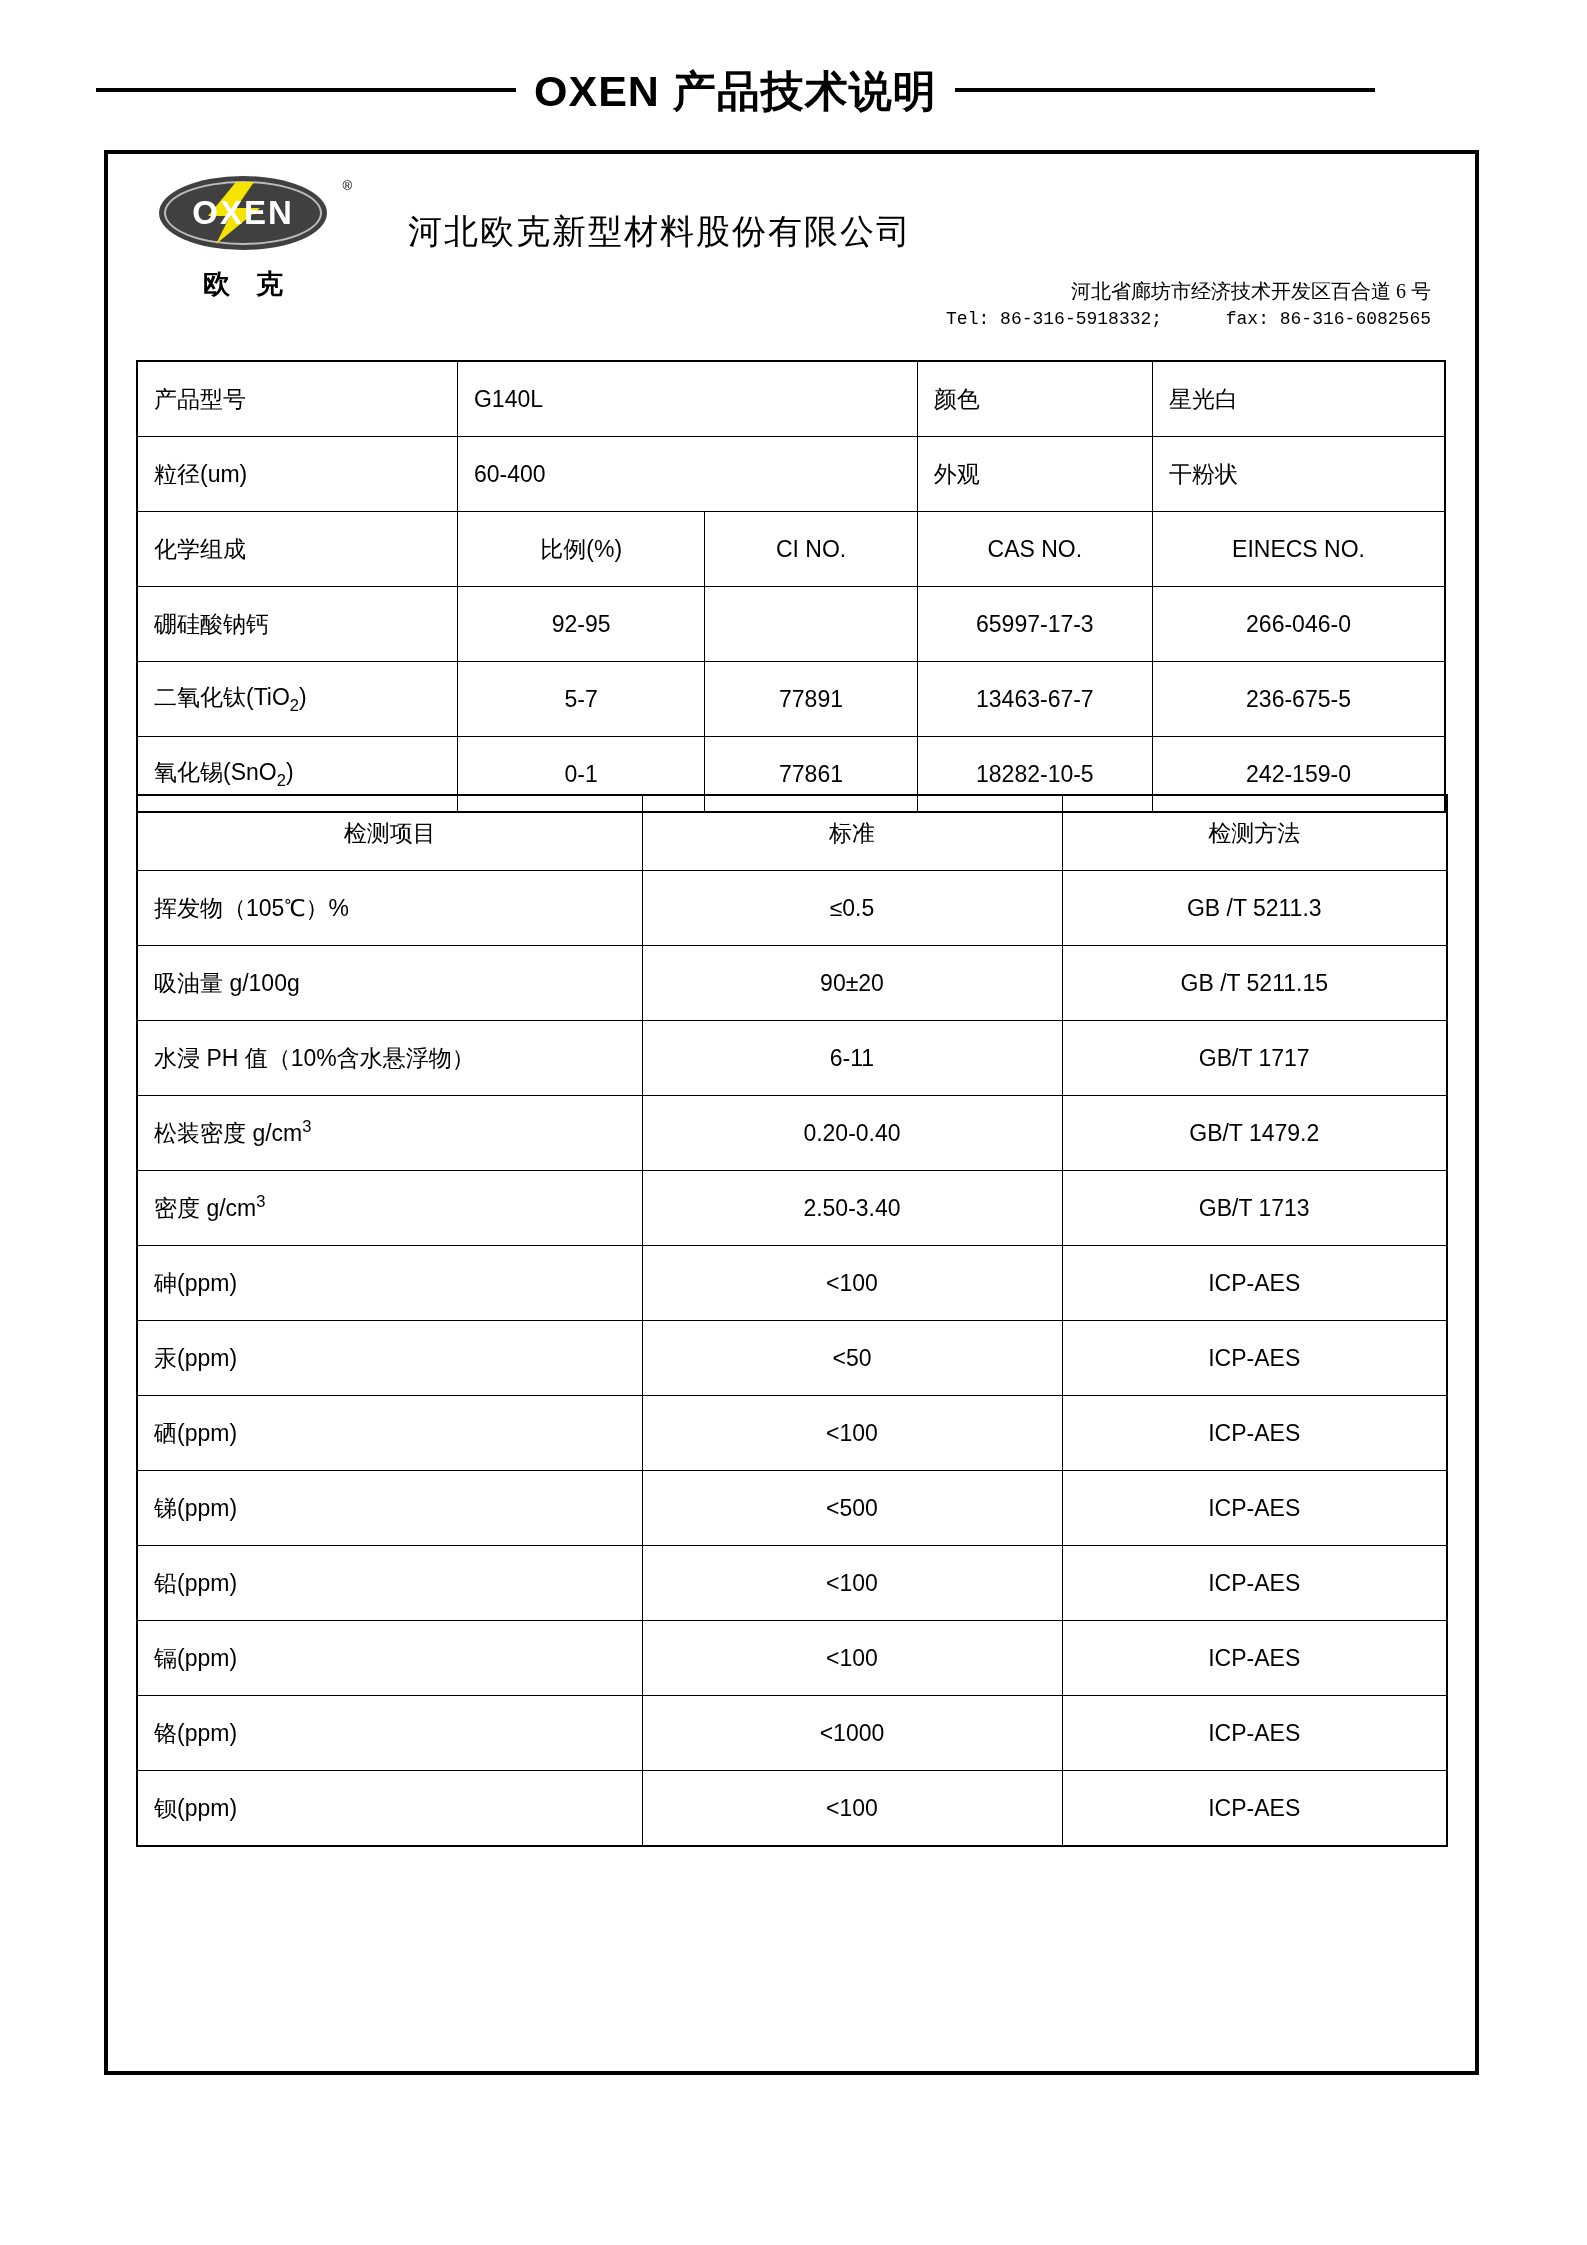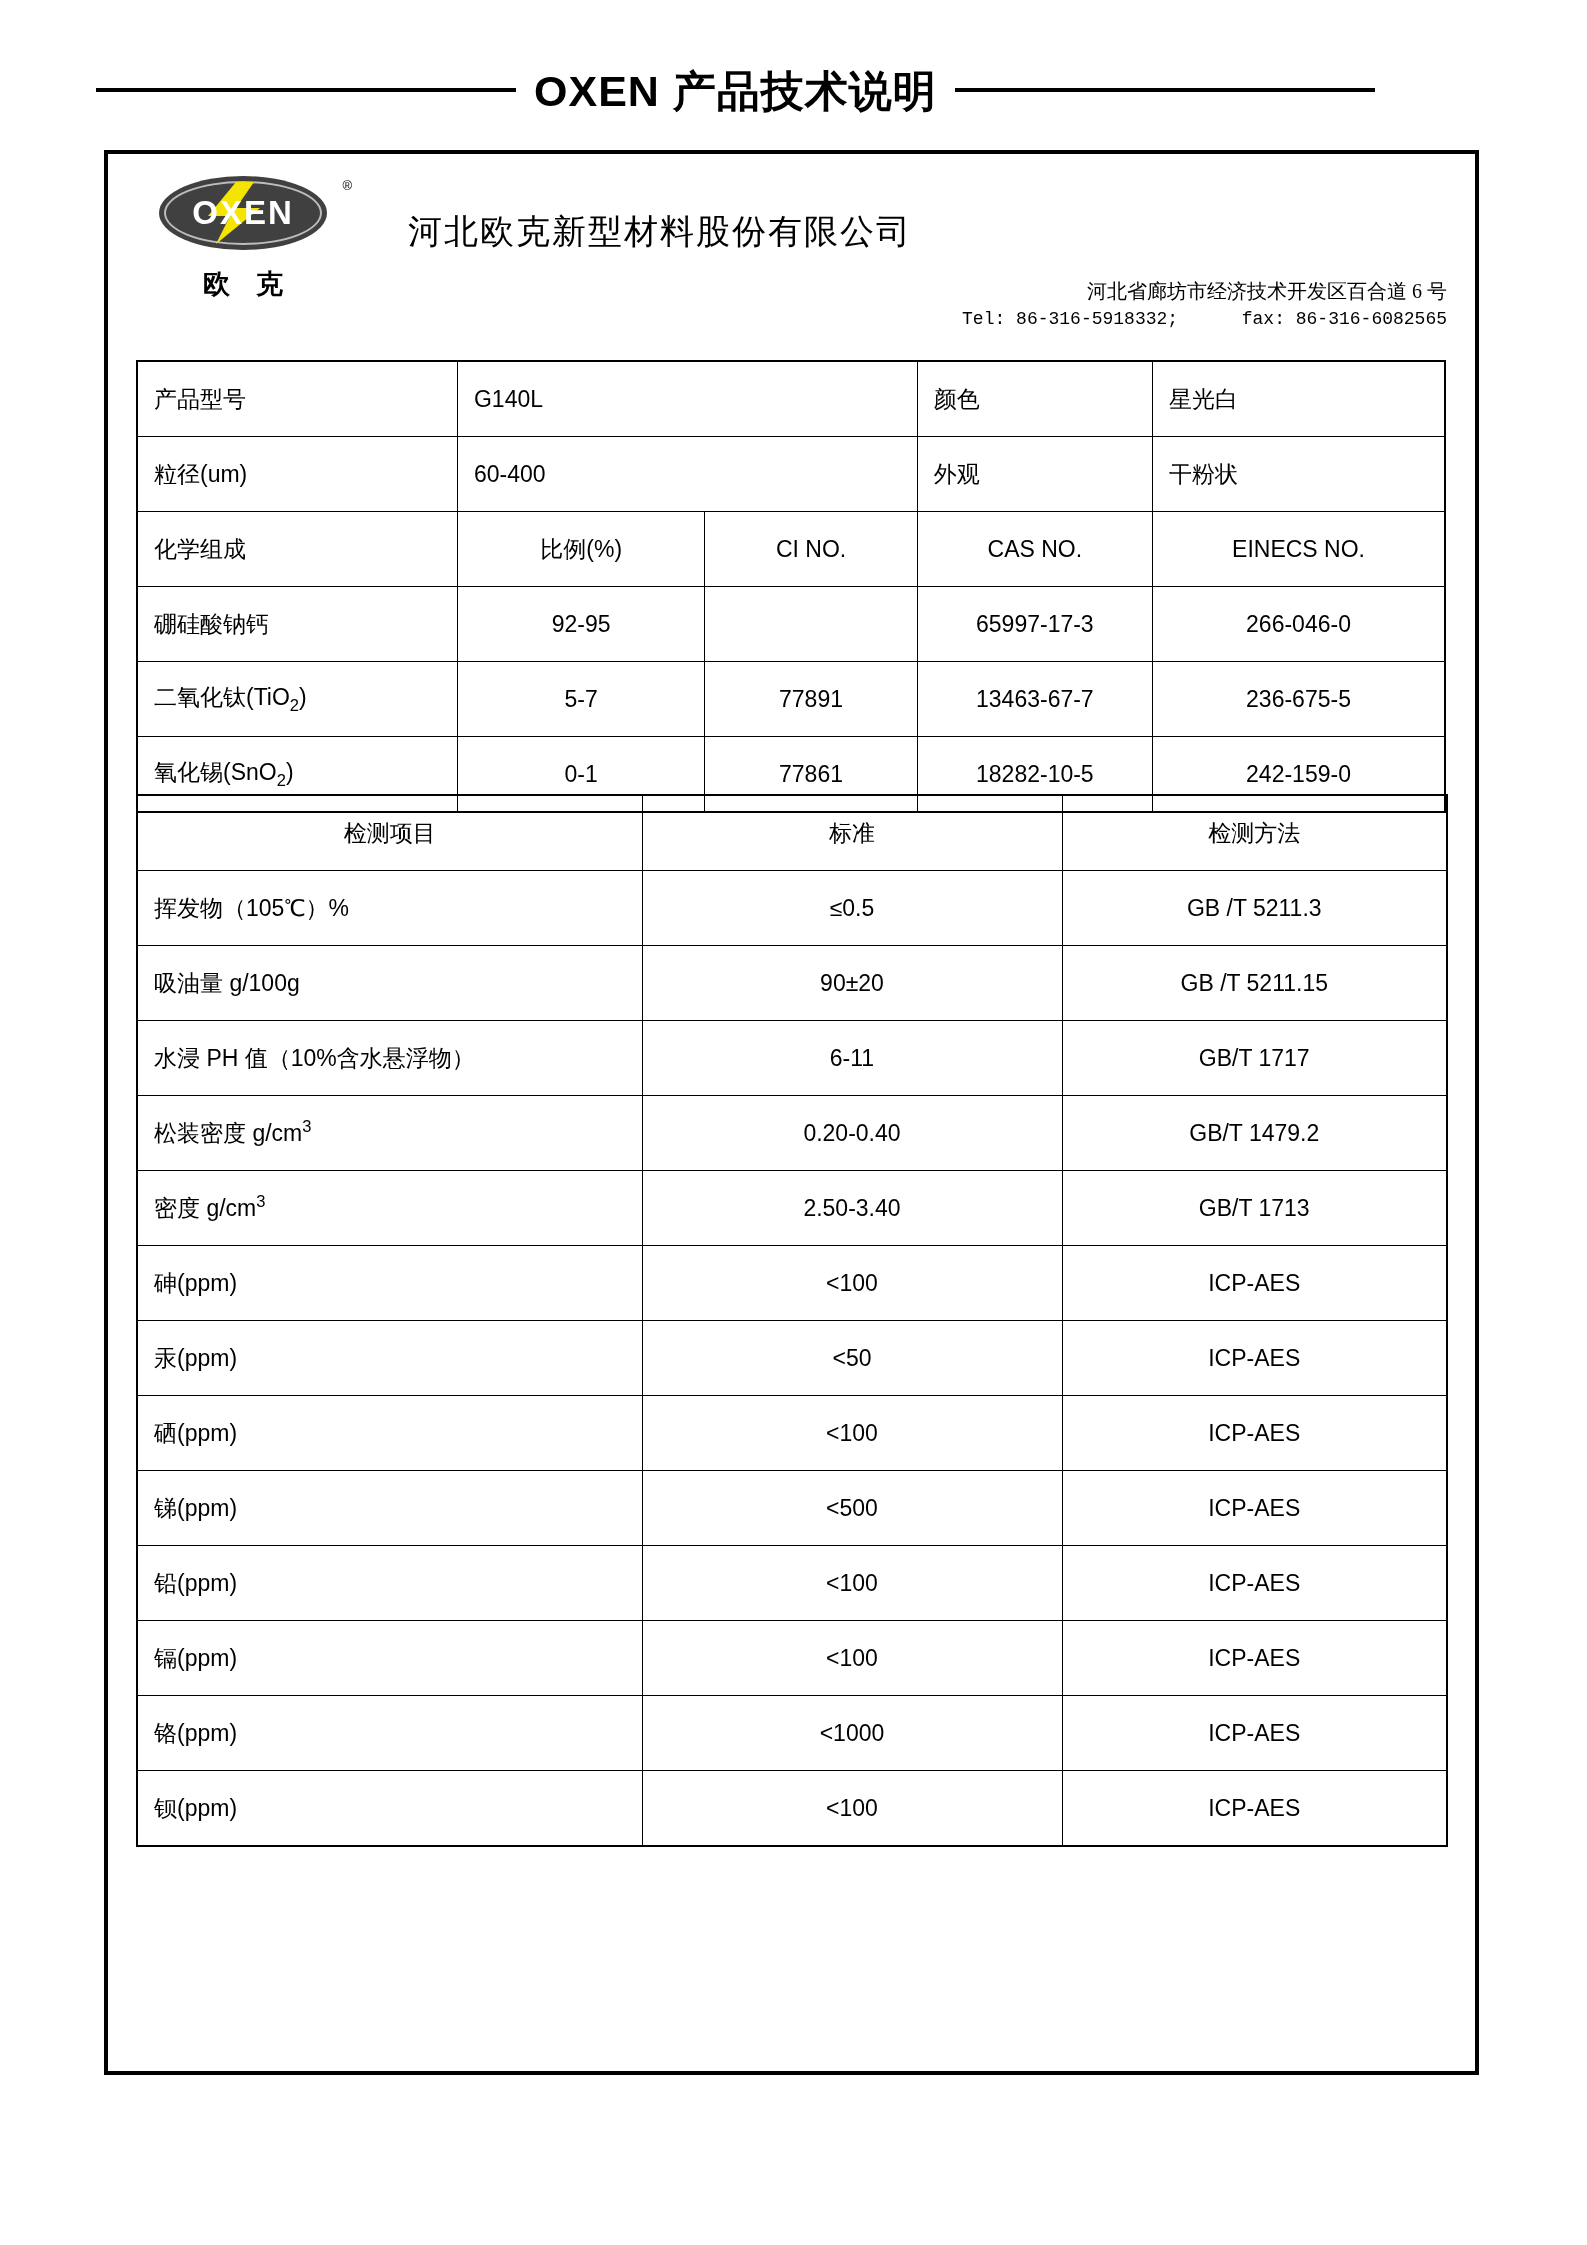"河北省廊坊市经济技术开发区百合道 6 号" .addr-block { right: 28px -> 44px }
